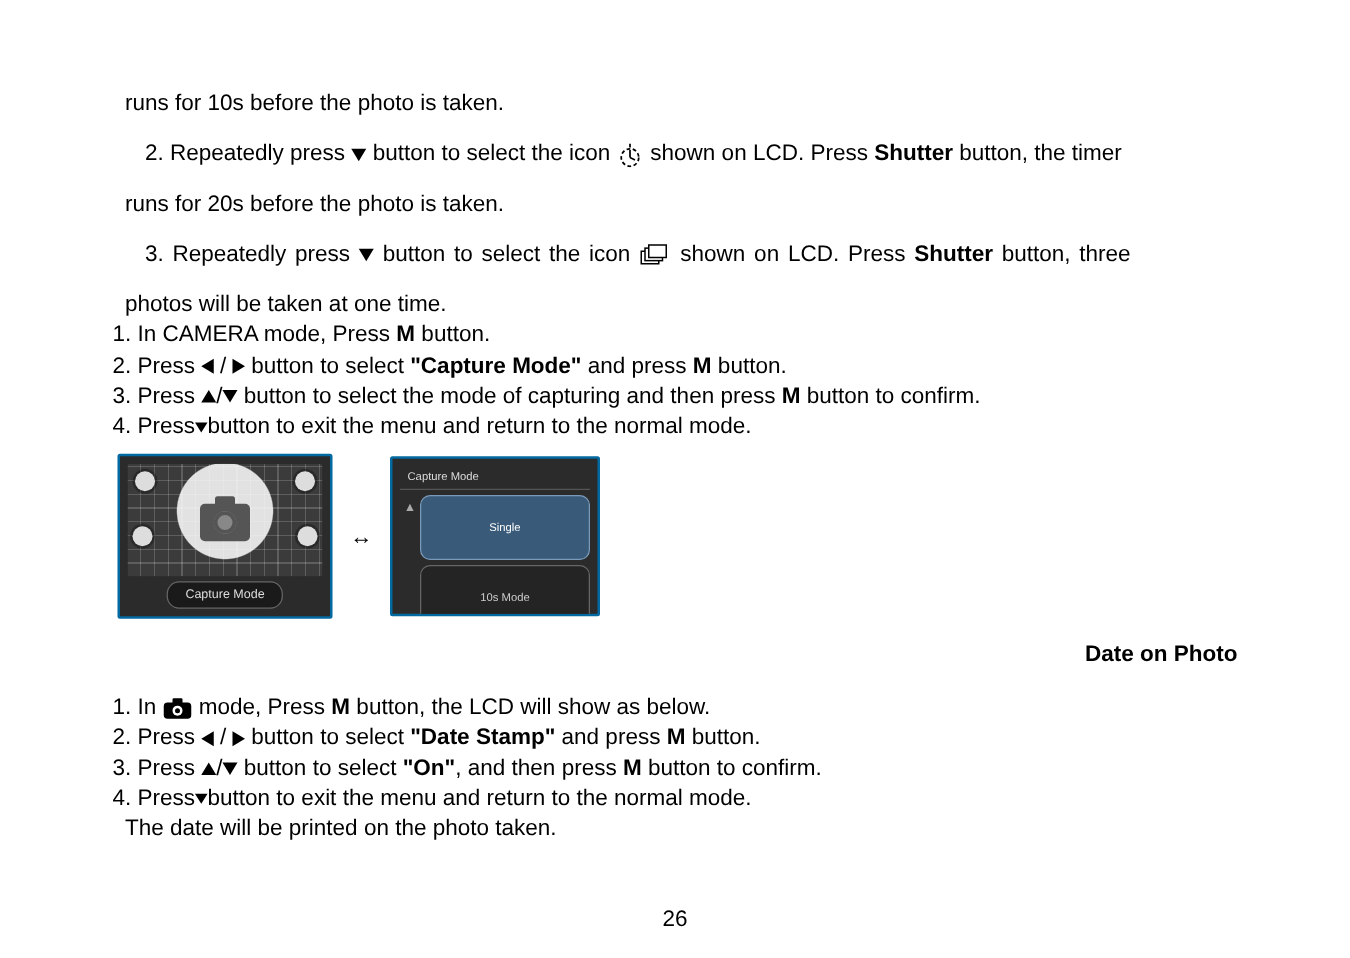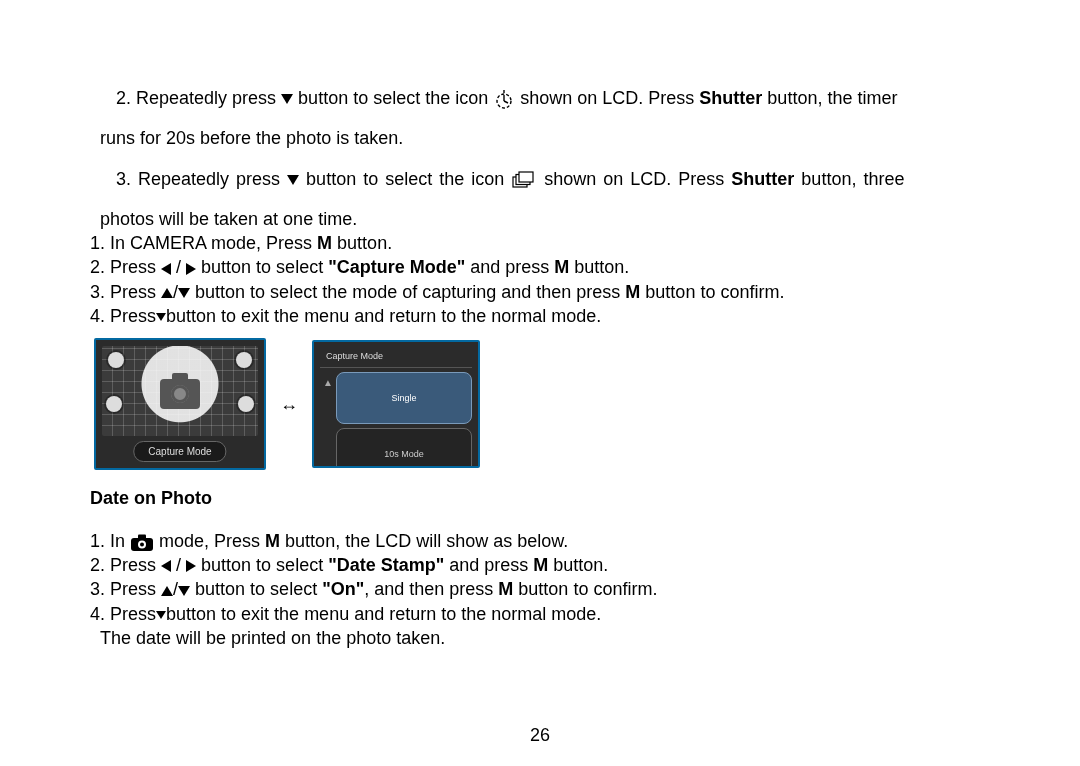"runs for 10s before the" p.para { html: none -> <p>runs for 10s before the photo is taken.</p> }
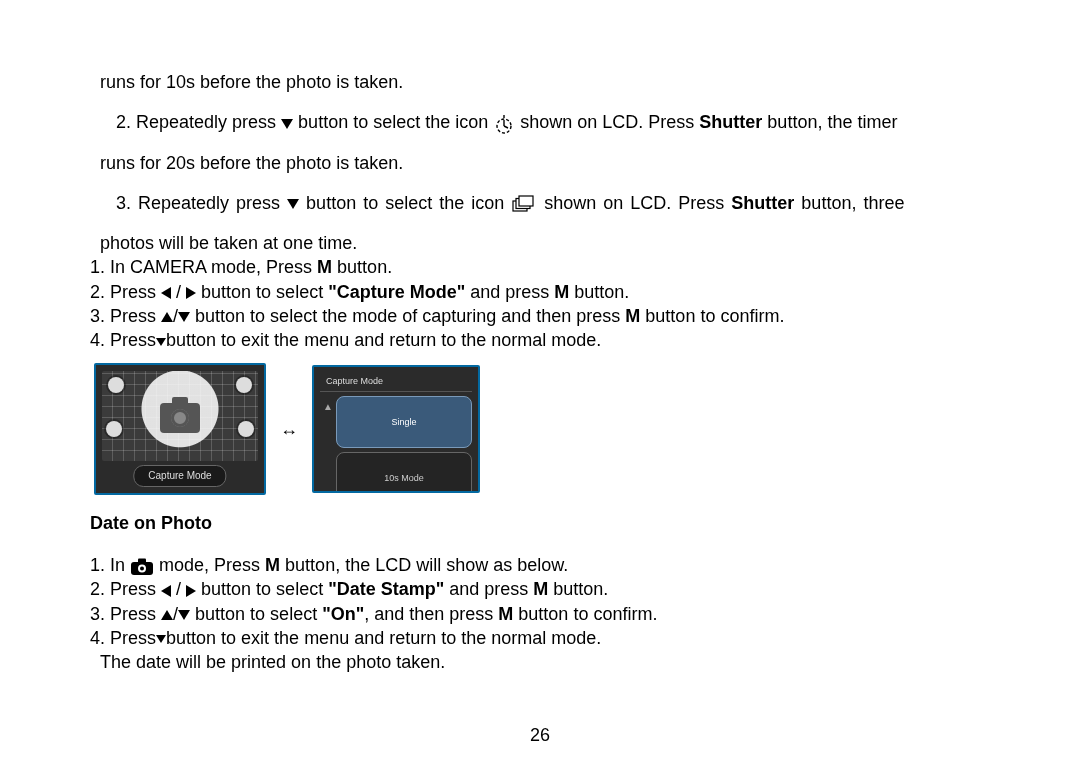"Date on Photo" .heading { text-align: none -> right }
